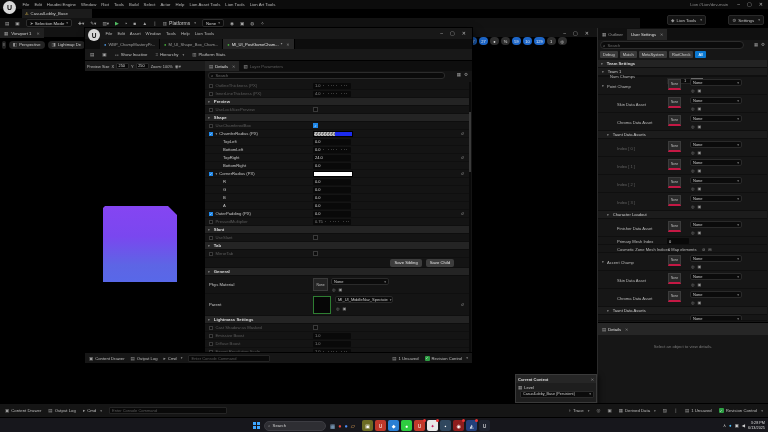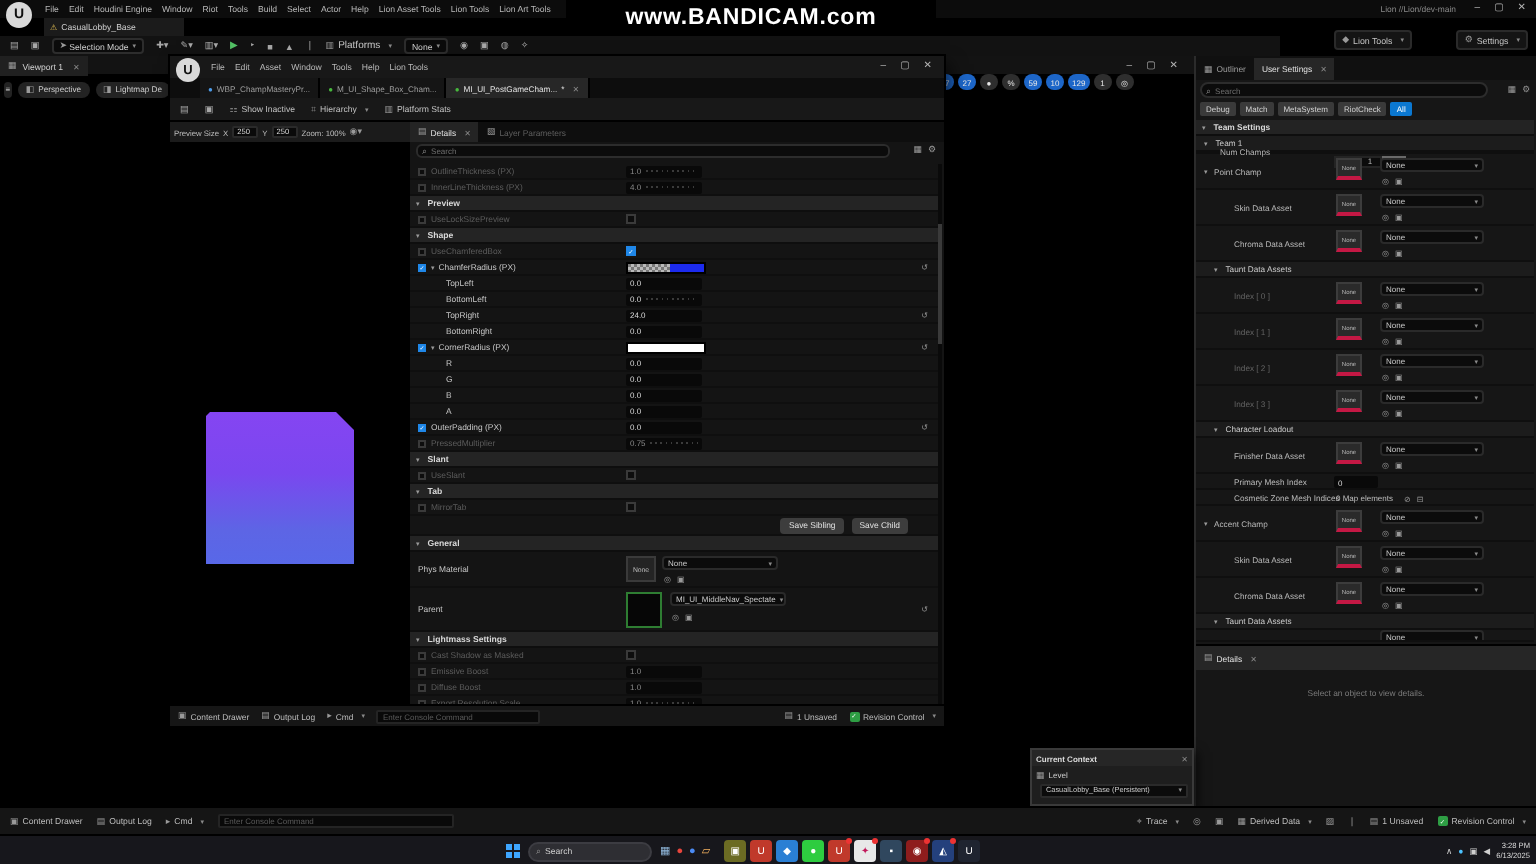"www.BANDICAM.com" div { html: <div>www.BANDICAM.com</div> -> none }
